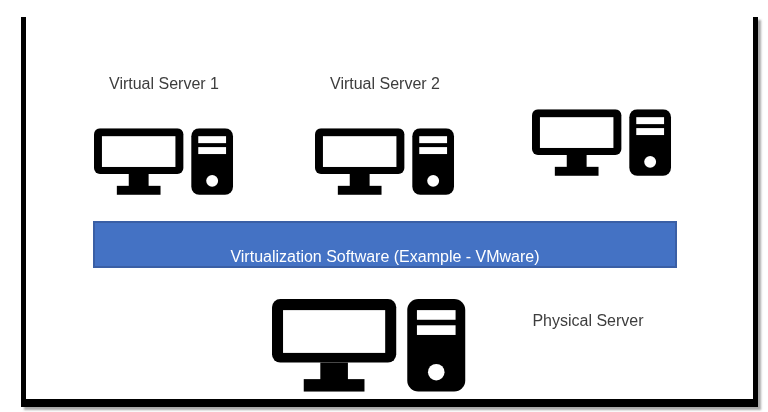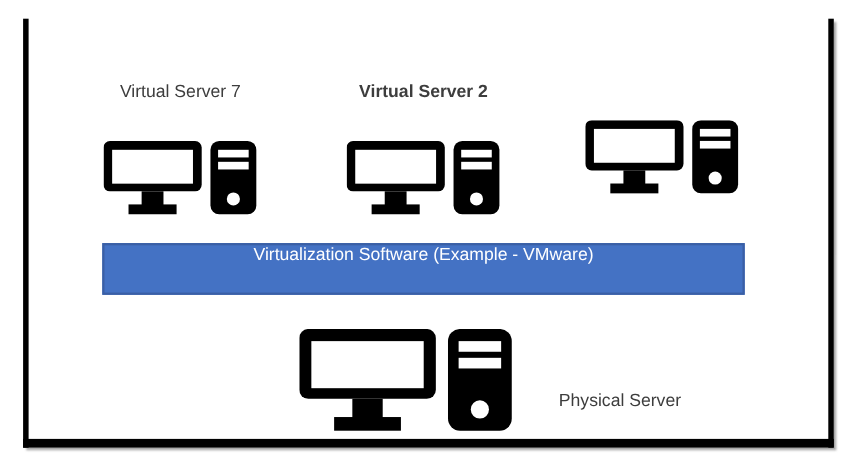"Virtual Server 7" span.vs-label { text: 7 -> 1 }
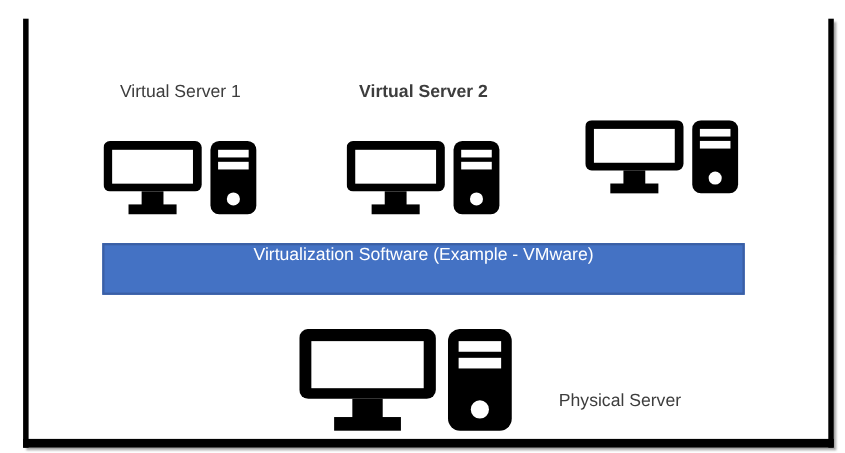"Virtual Server 2" .vs-col-2 { font-weight: bold -> none }
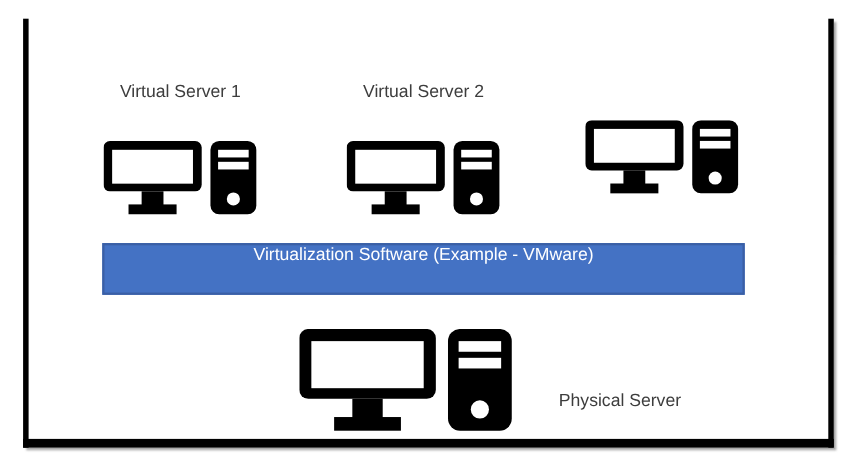"Virtualization Software (Example -" .vbar { align-items: flex-start -> flex-end }
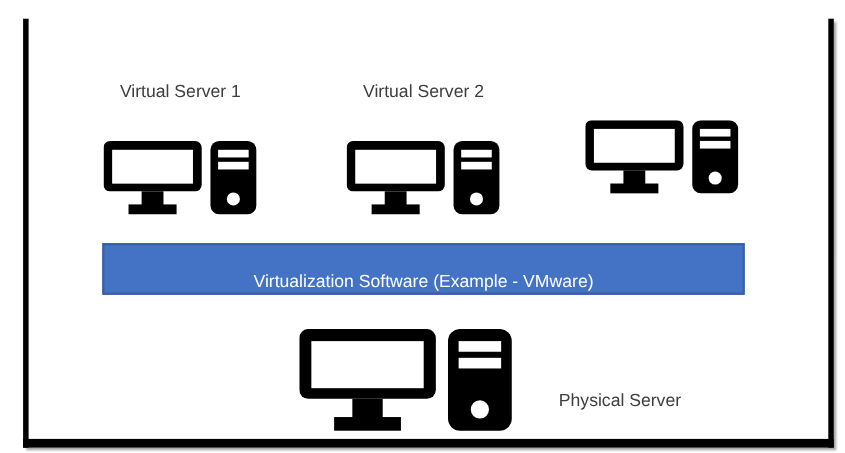"Physical Server" .phys-label { margin-top: 44px -> none; text-align: left -> center }
